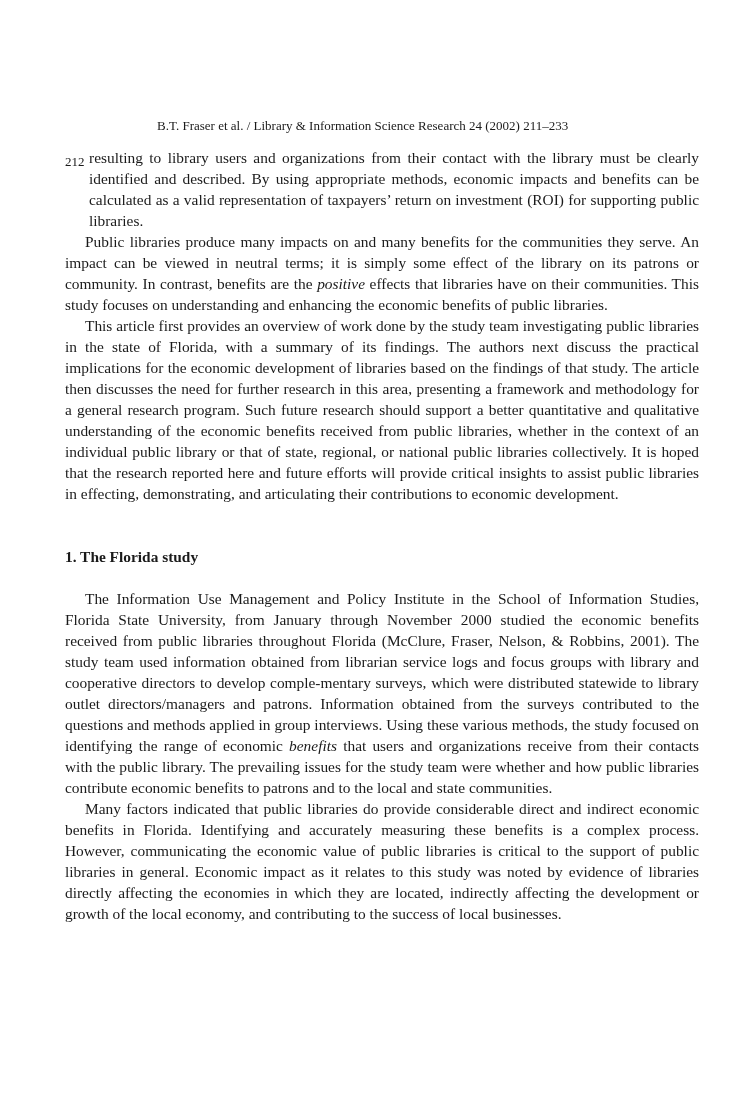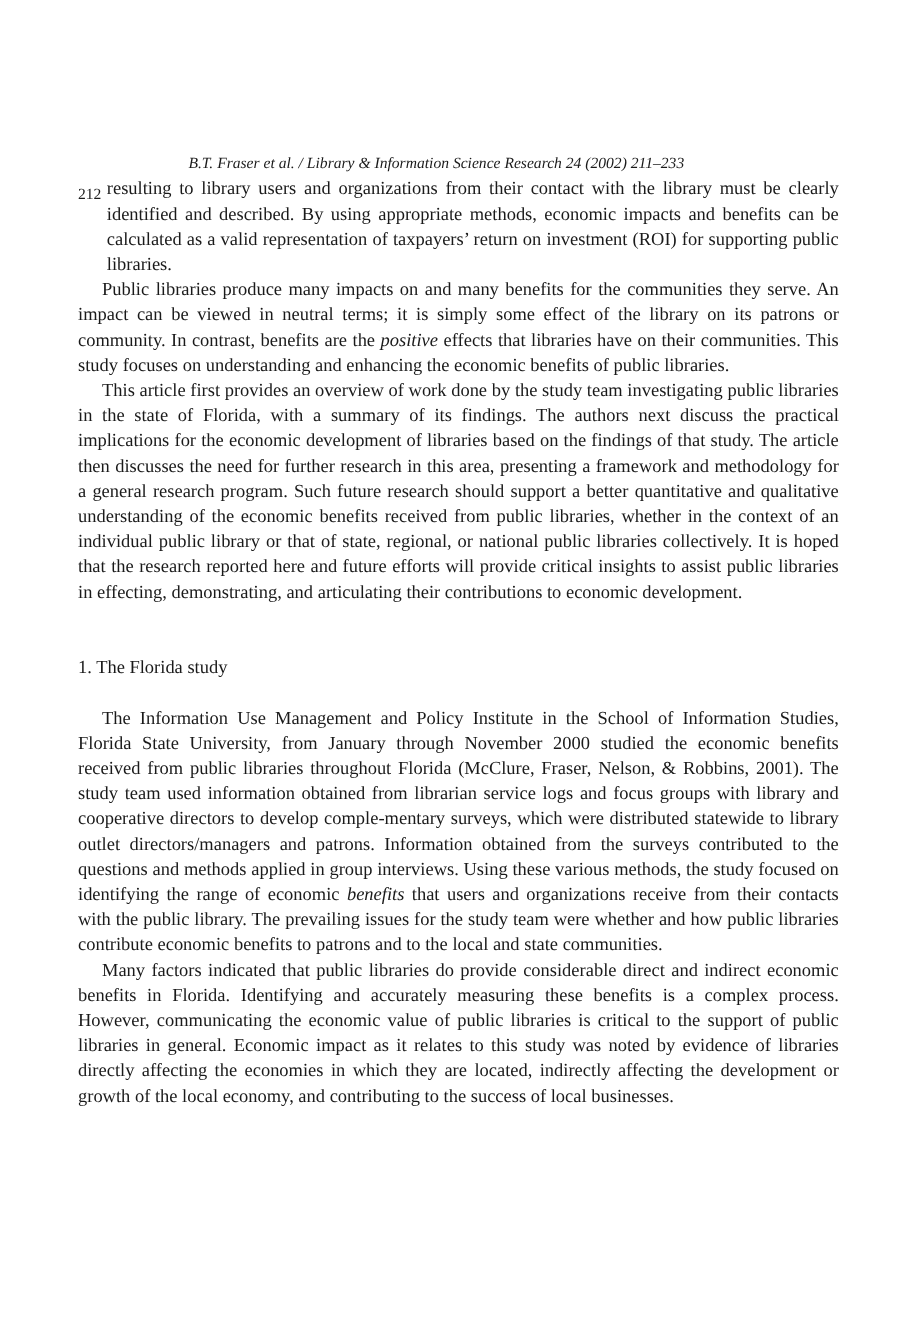"B.T. Fraser et al. /" .running-head .jtitle { font-style: italic -> none; top: 14px -> 4px }
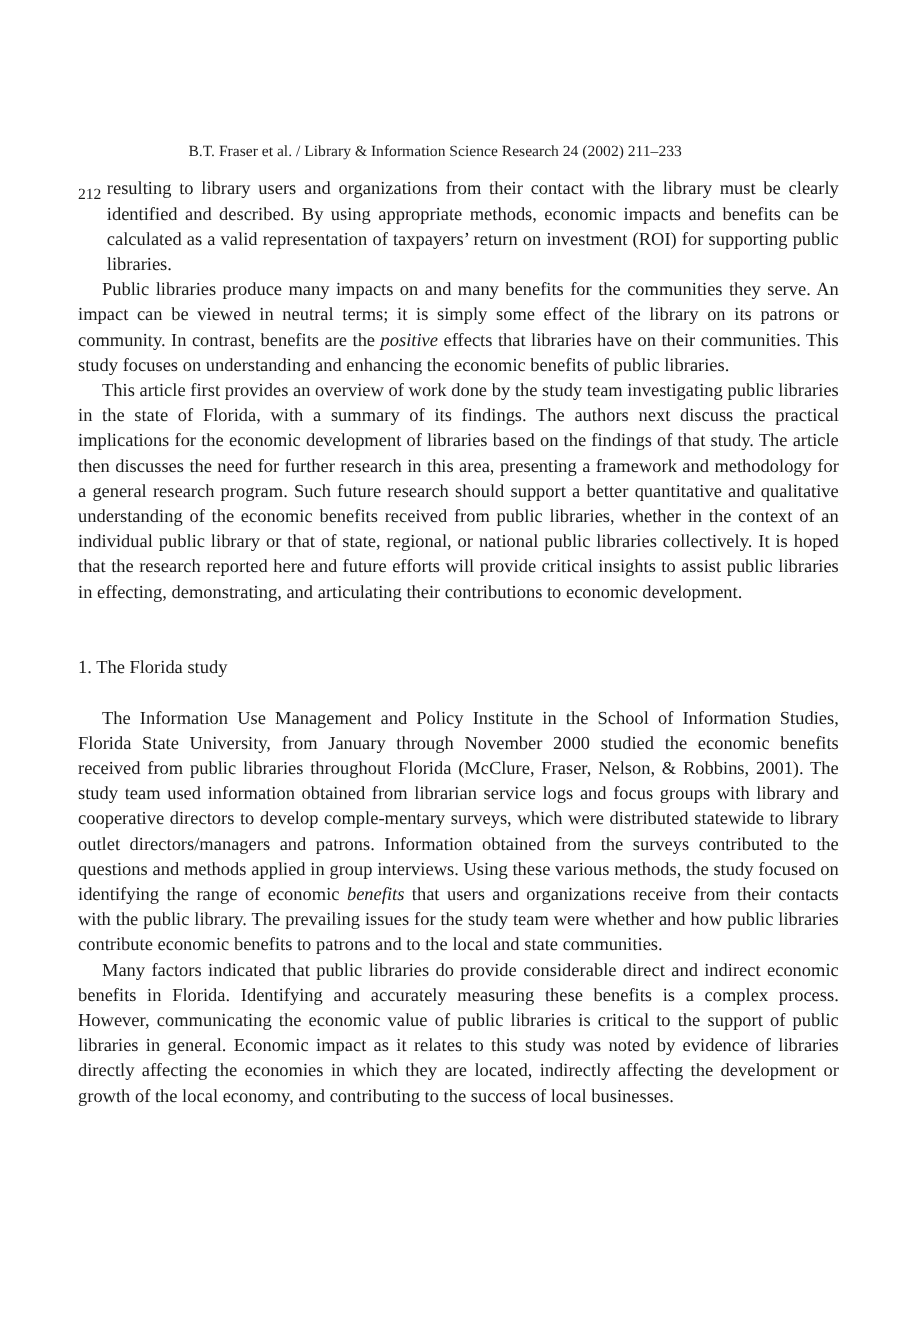"1. The Florida study" .section-head { font-weight: normal -> bold }
